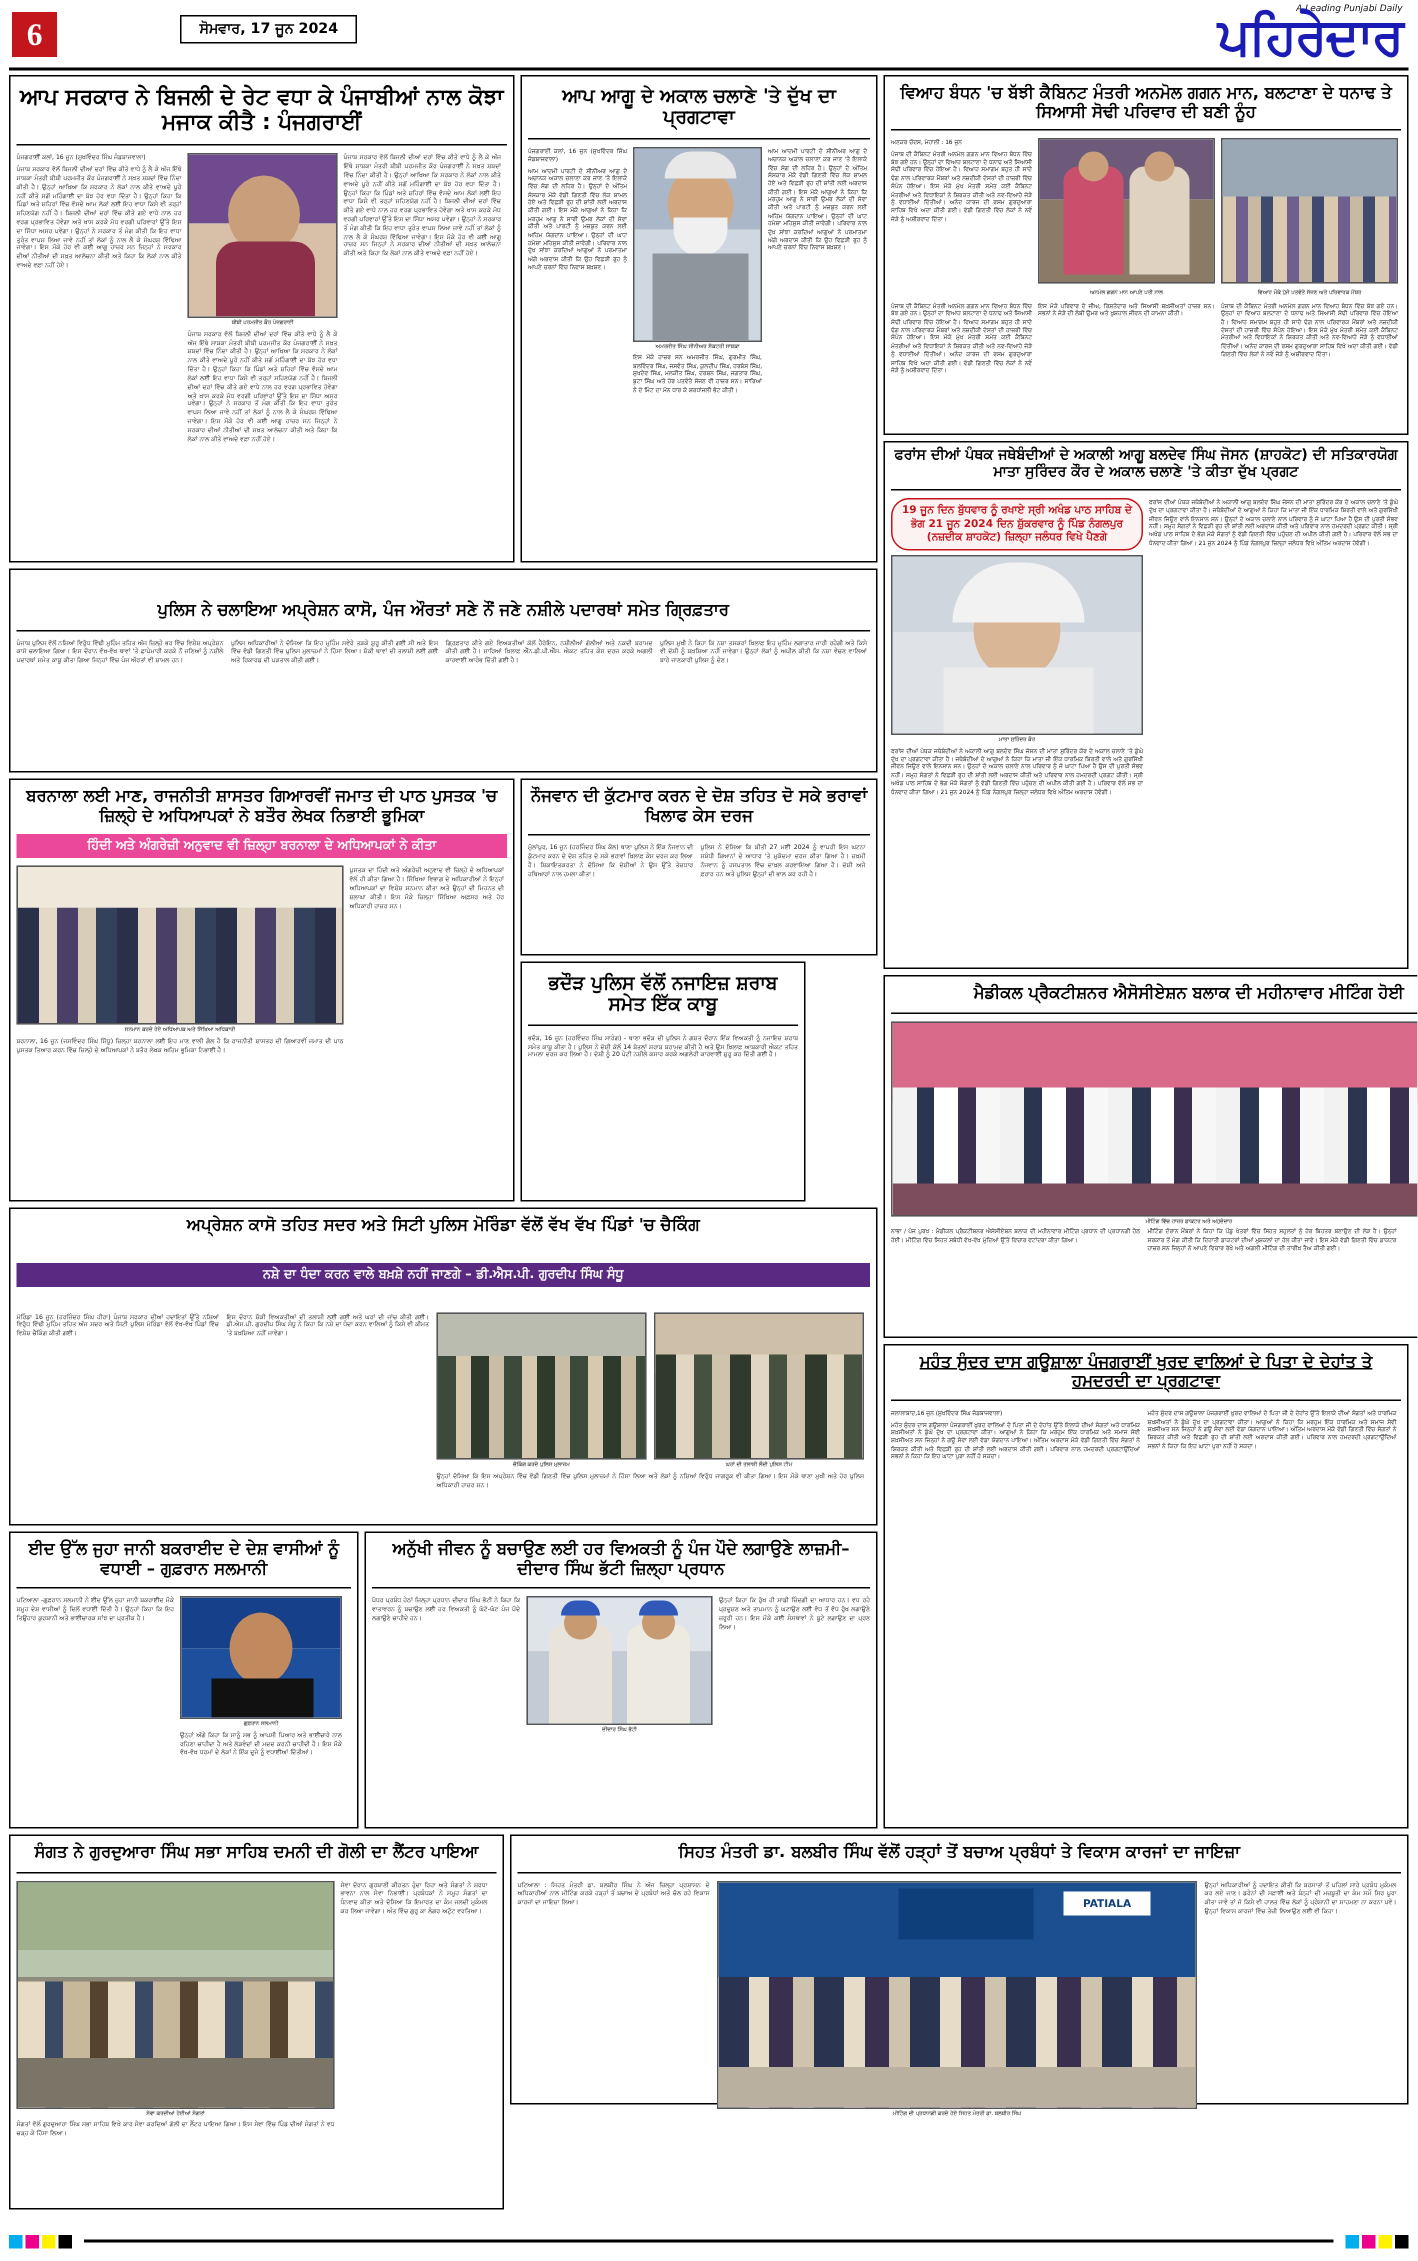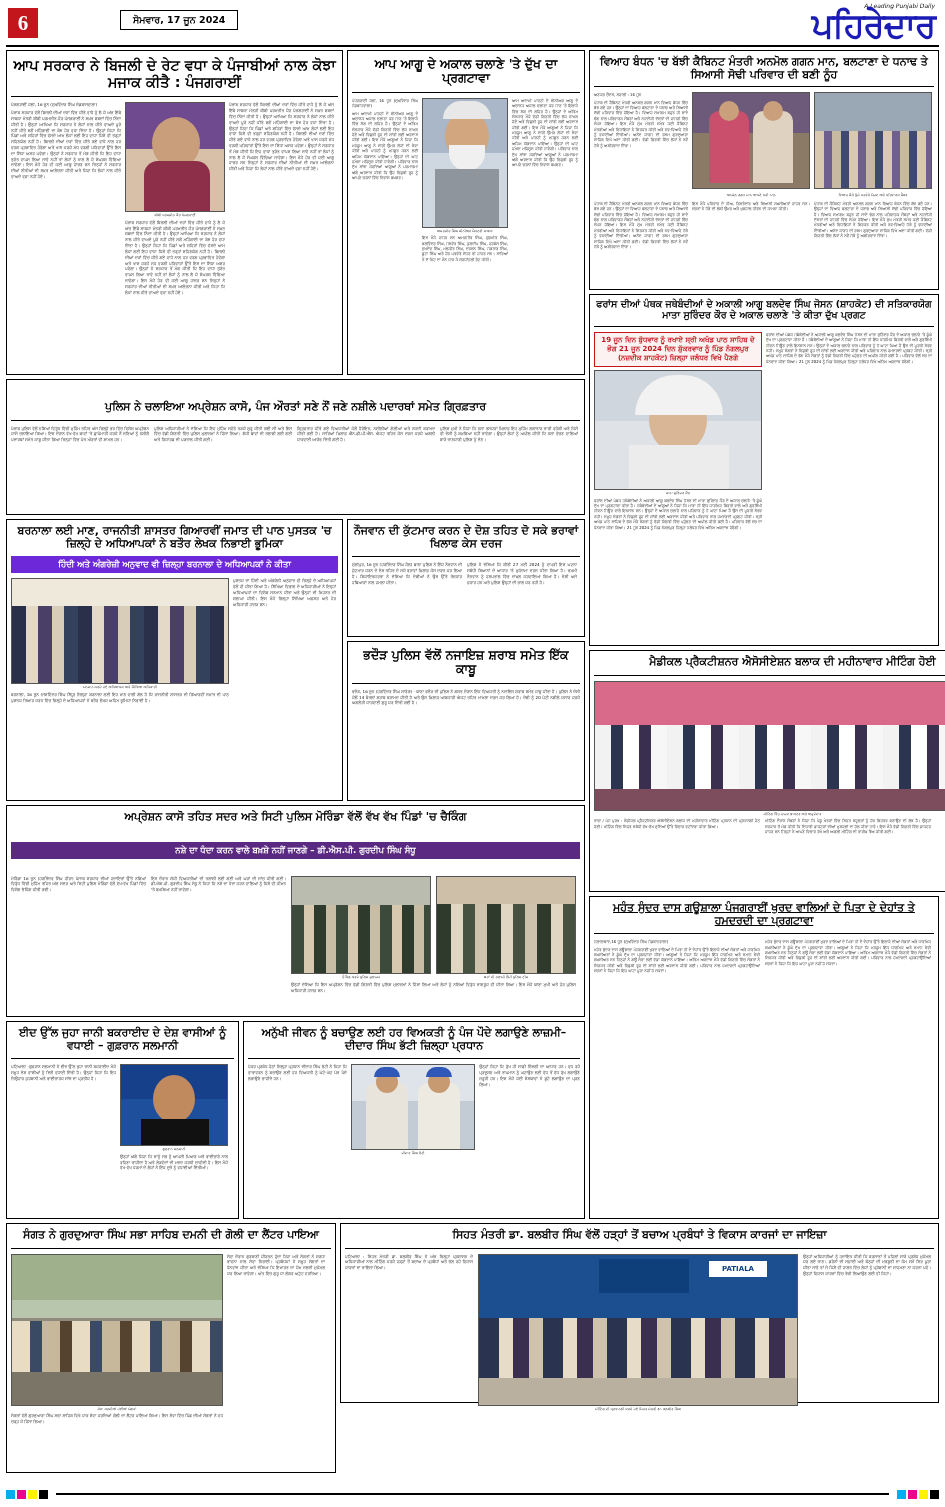"19 ਜੂਨ ਦਿਨ ਬੁੱਧਵਾਰ ਨੂੰ" div.redbox { border-radius: none -> 12px }
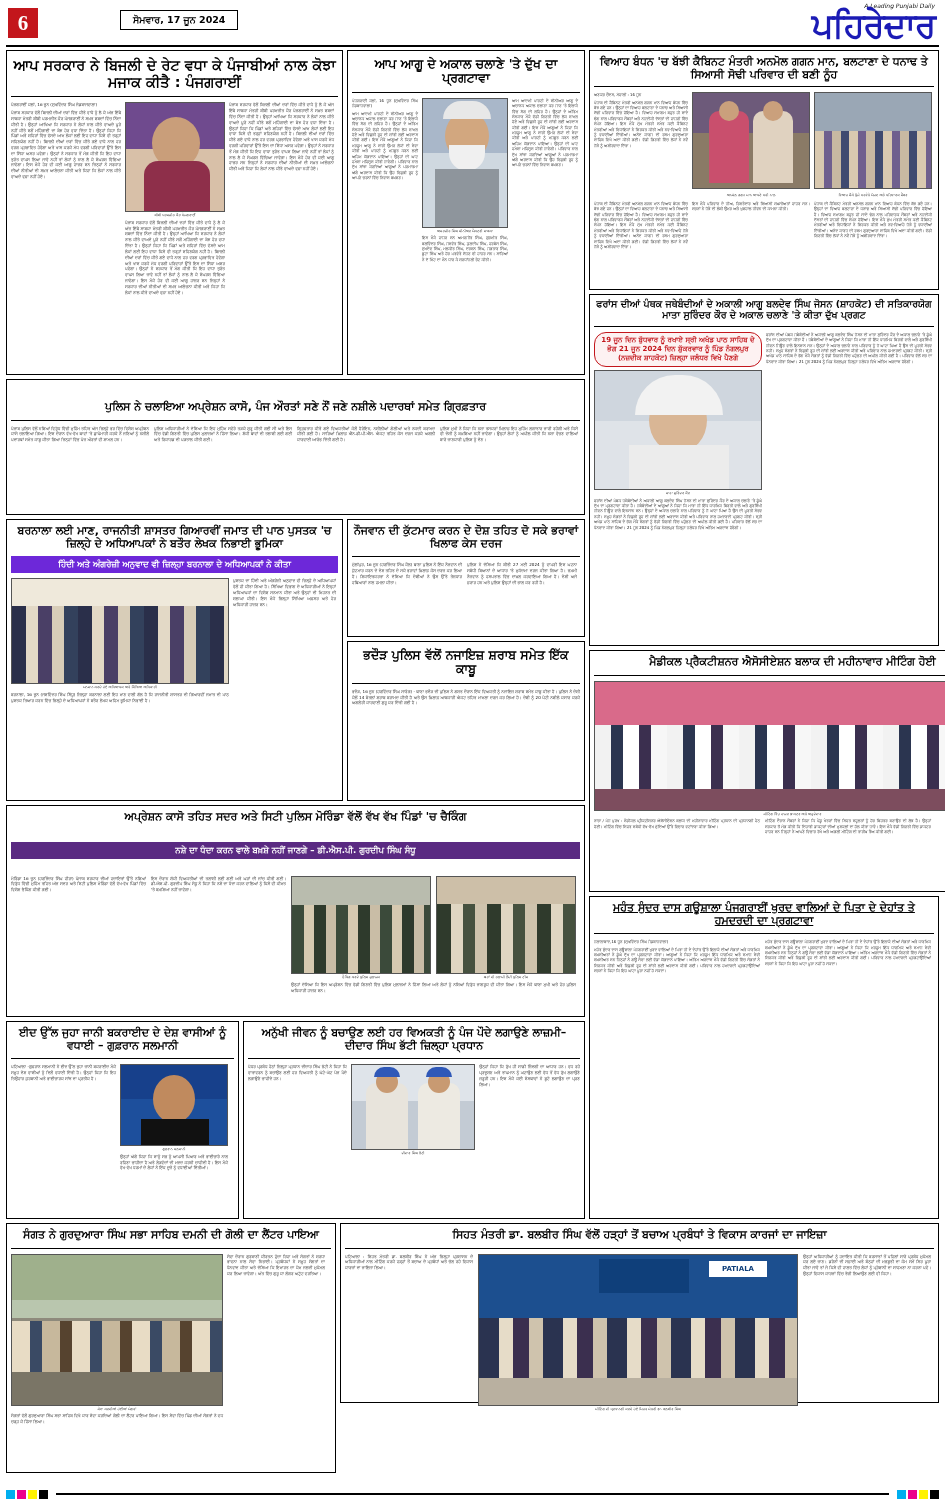"ਹਿੰਦੀ ਅਤੇ ਅੰਗਰੇਜ਼ੀ ਅਨੁਵਾਦ ਵੀ" .banner.green { background: #6d28d9 -> #ec4899 }
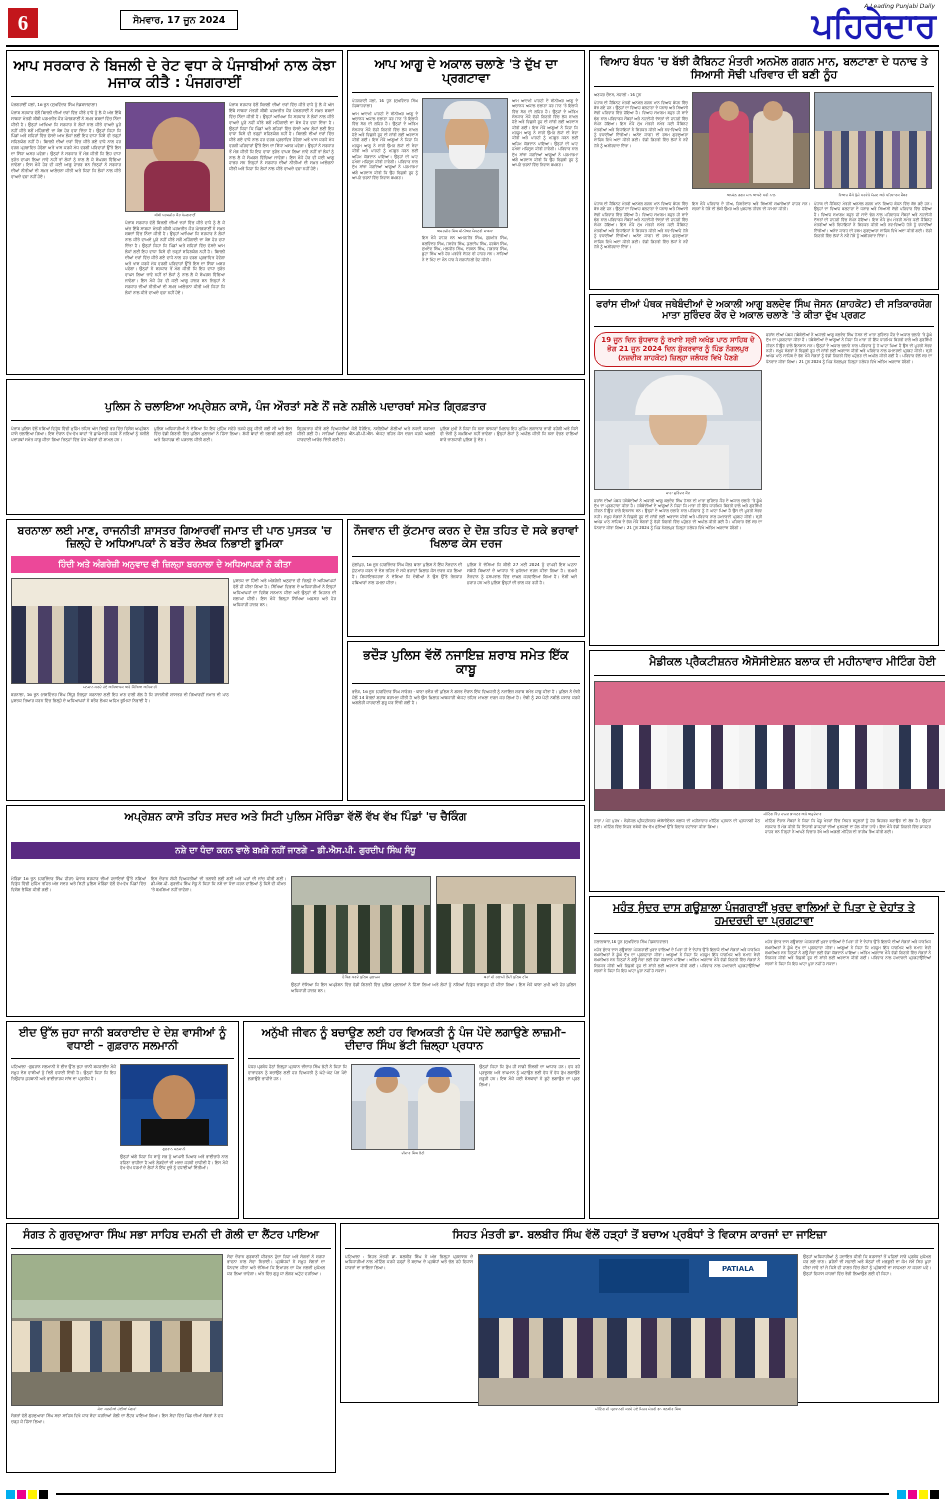"ਭਦੌੜ ਪੁਲਿਸ ਵੱਲੋਂ ਨਜਾਇਜ਼ ਸ਼ਰਾਬ" div.abs { width: 238px -> 190px }
